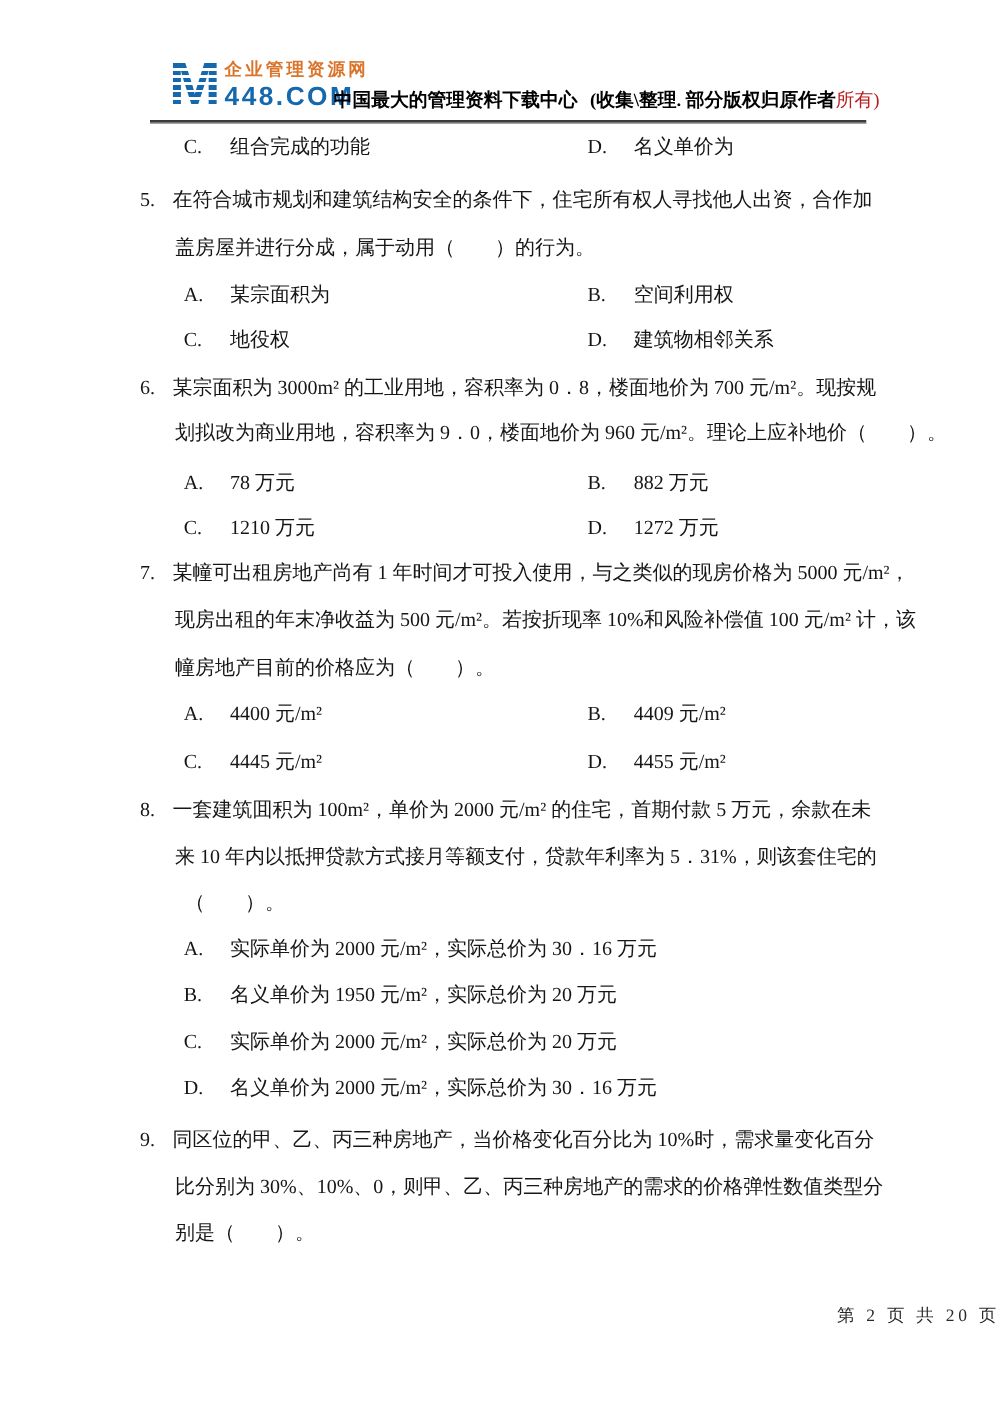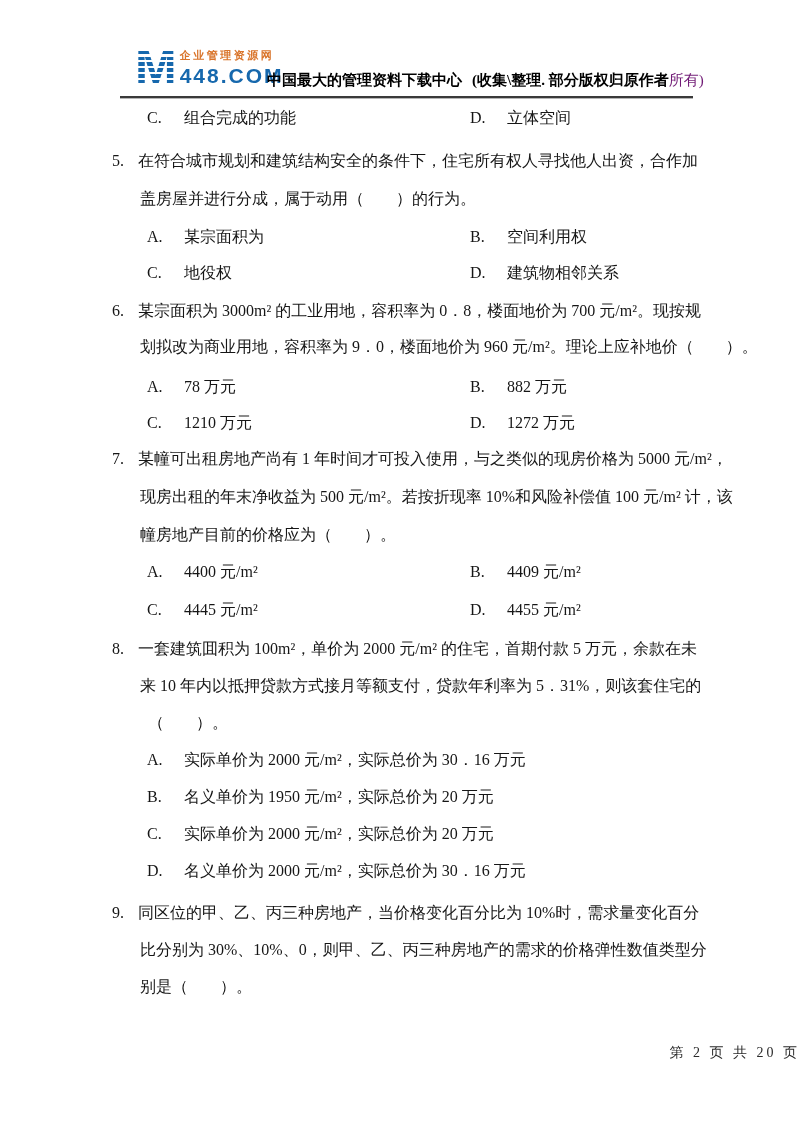"企业管理资源网" .logo-site { font-size: 11px -> 14px }
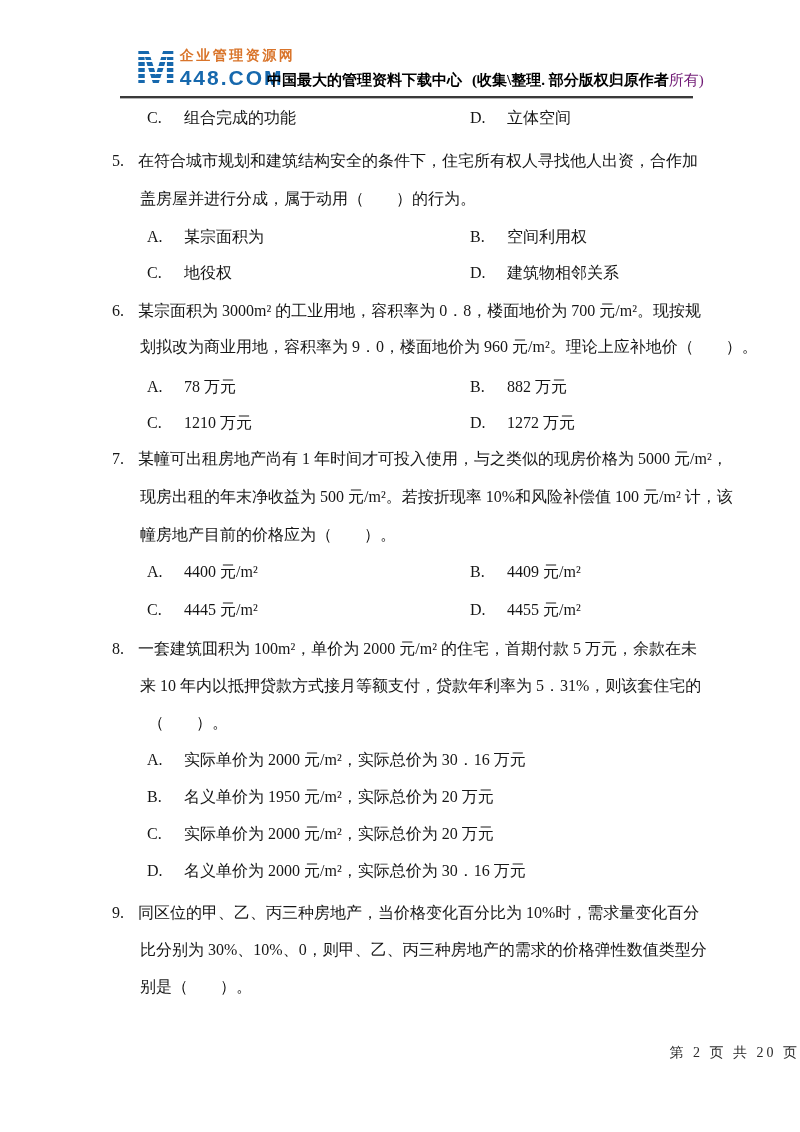"所有)" .tagline .light { color: #701a75 -> #b91c1c }
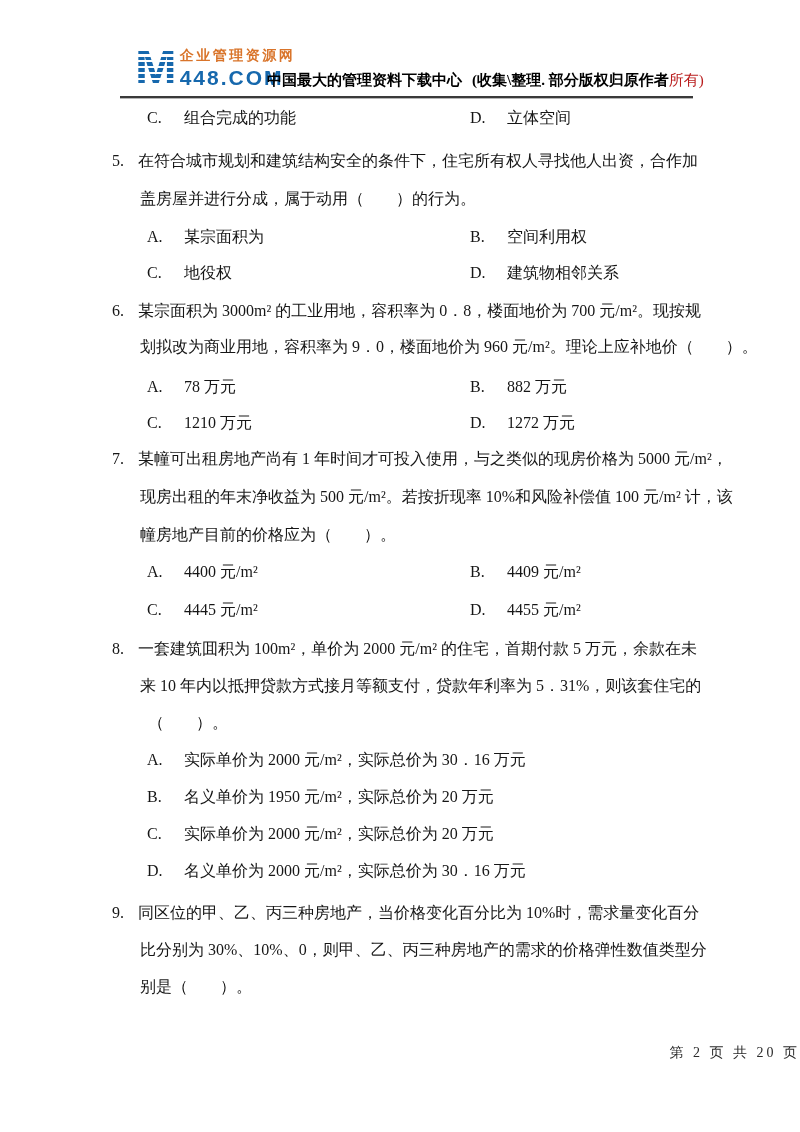"立体空间" span { text: 立体空间 -> 名义单价为 }
